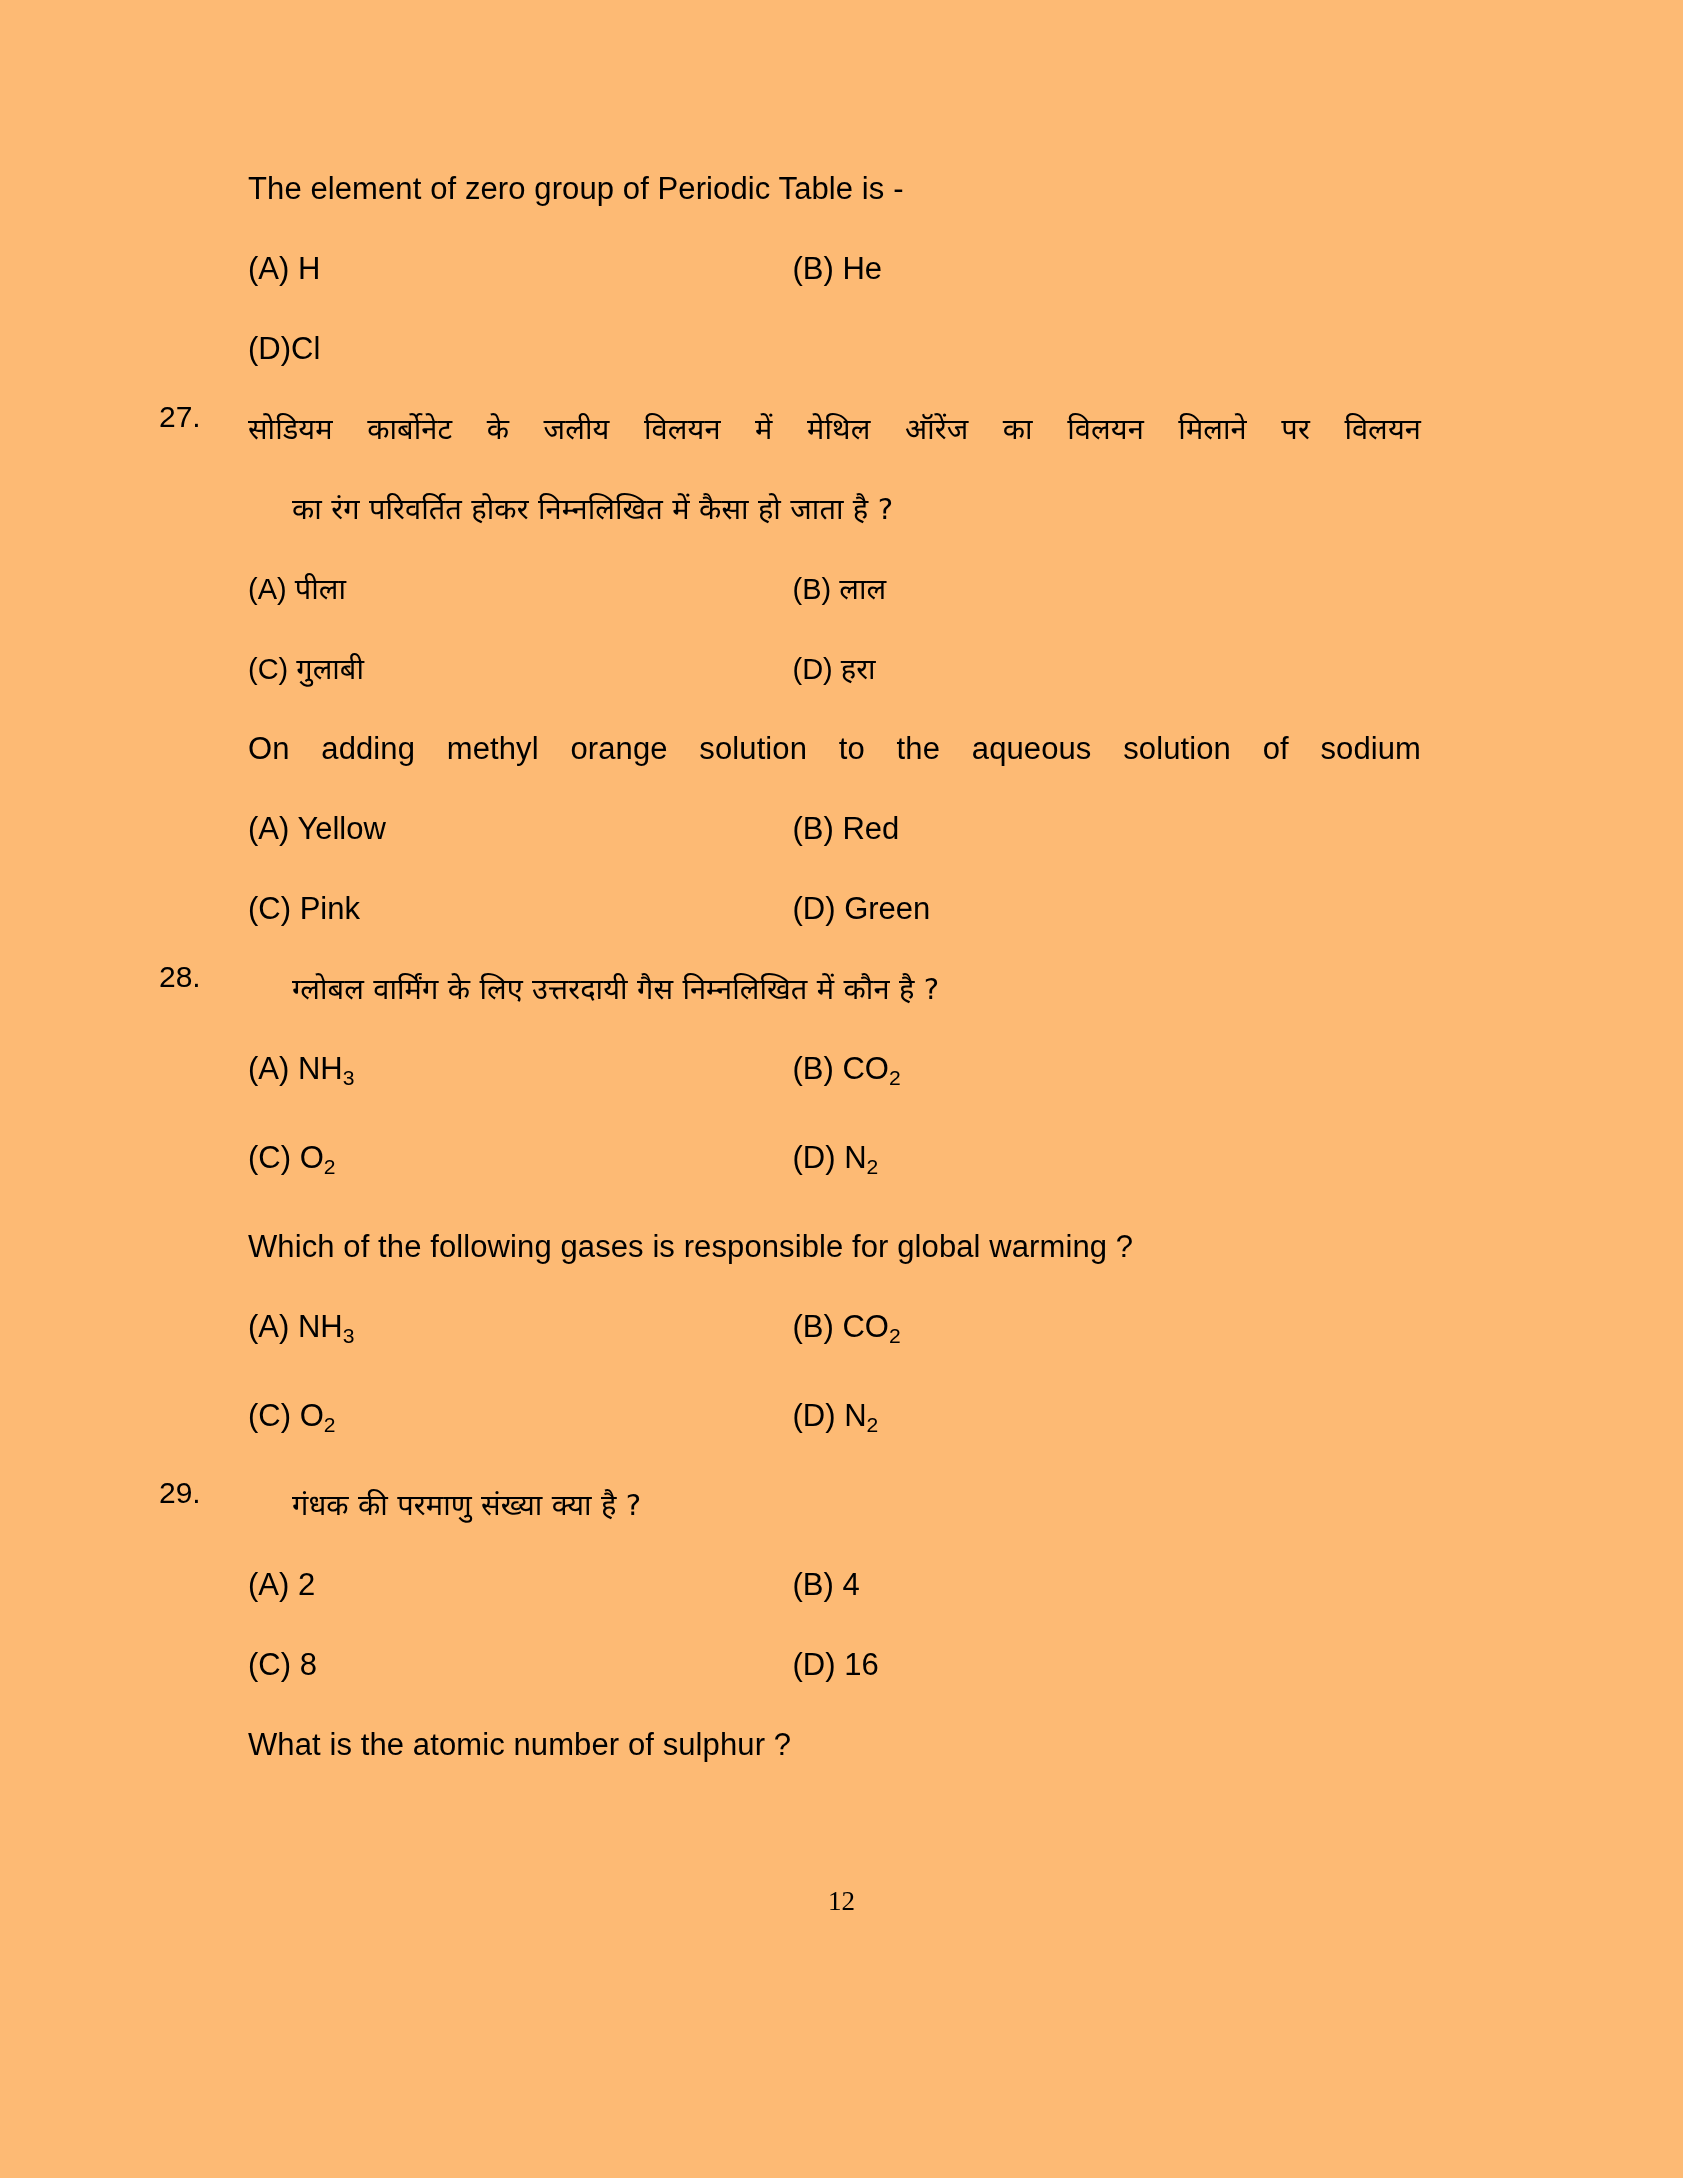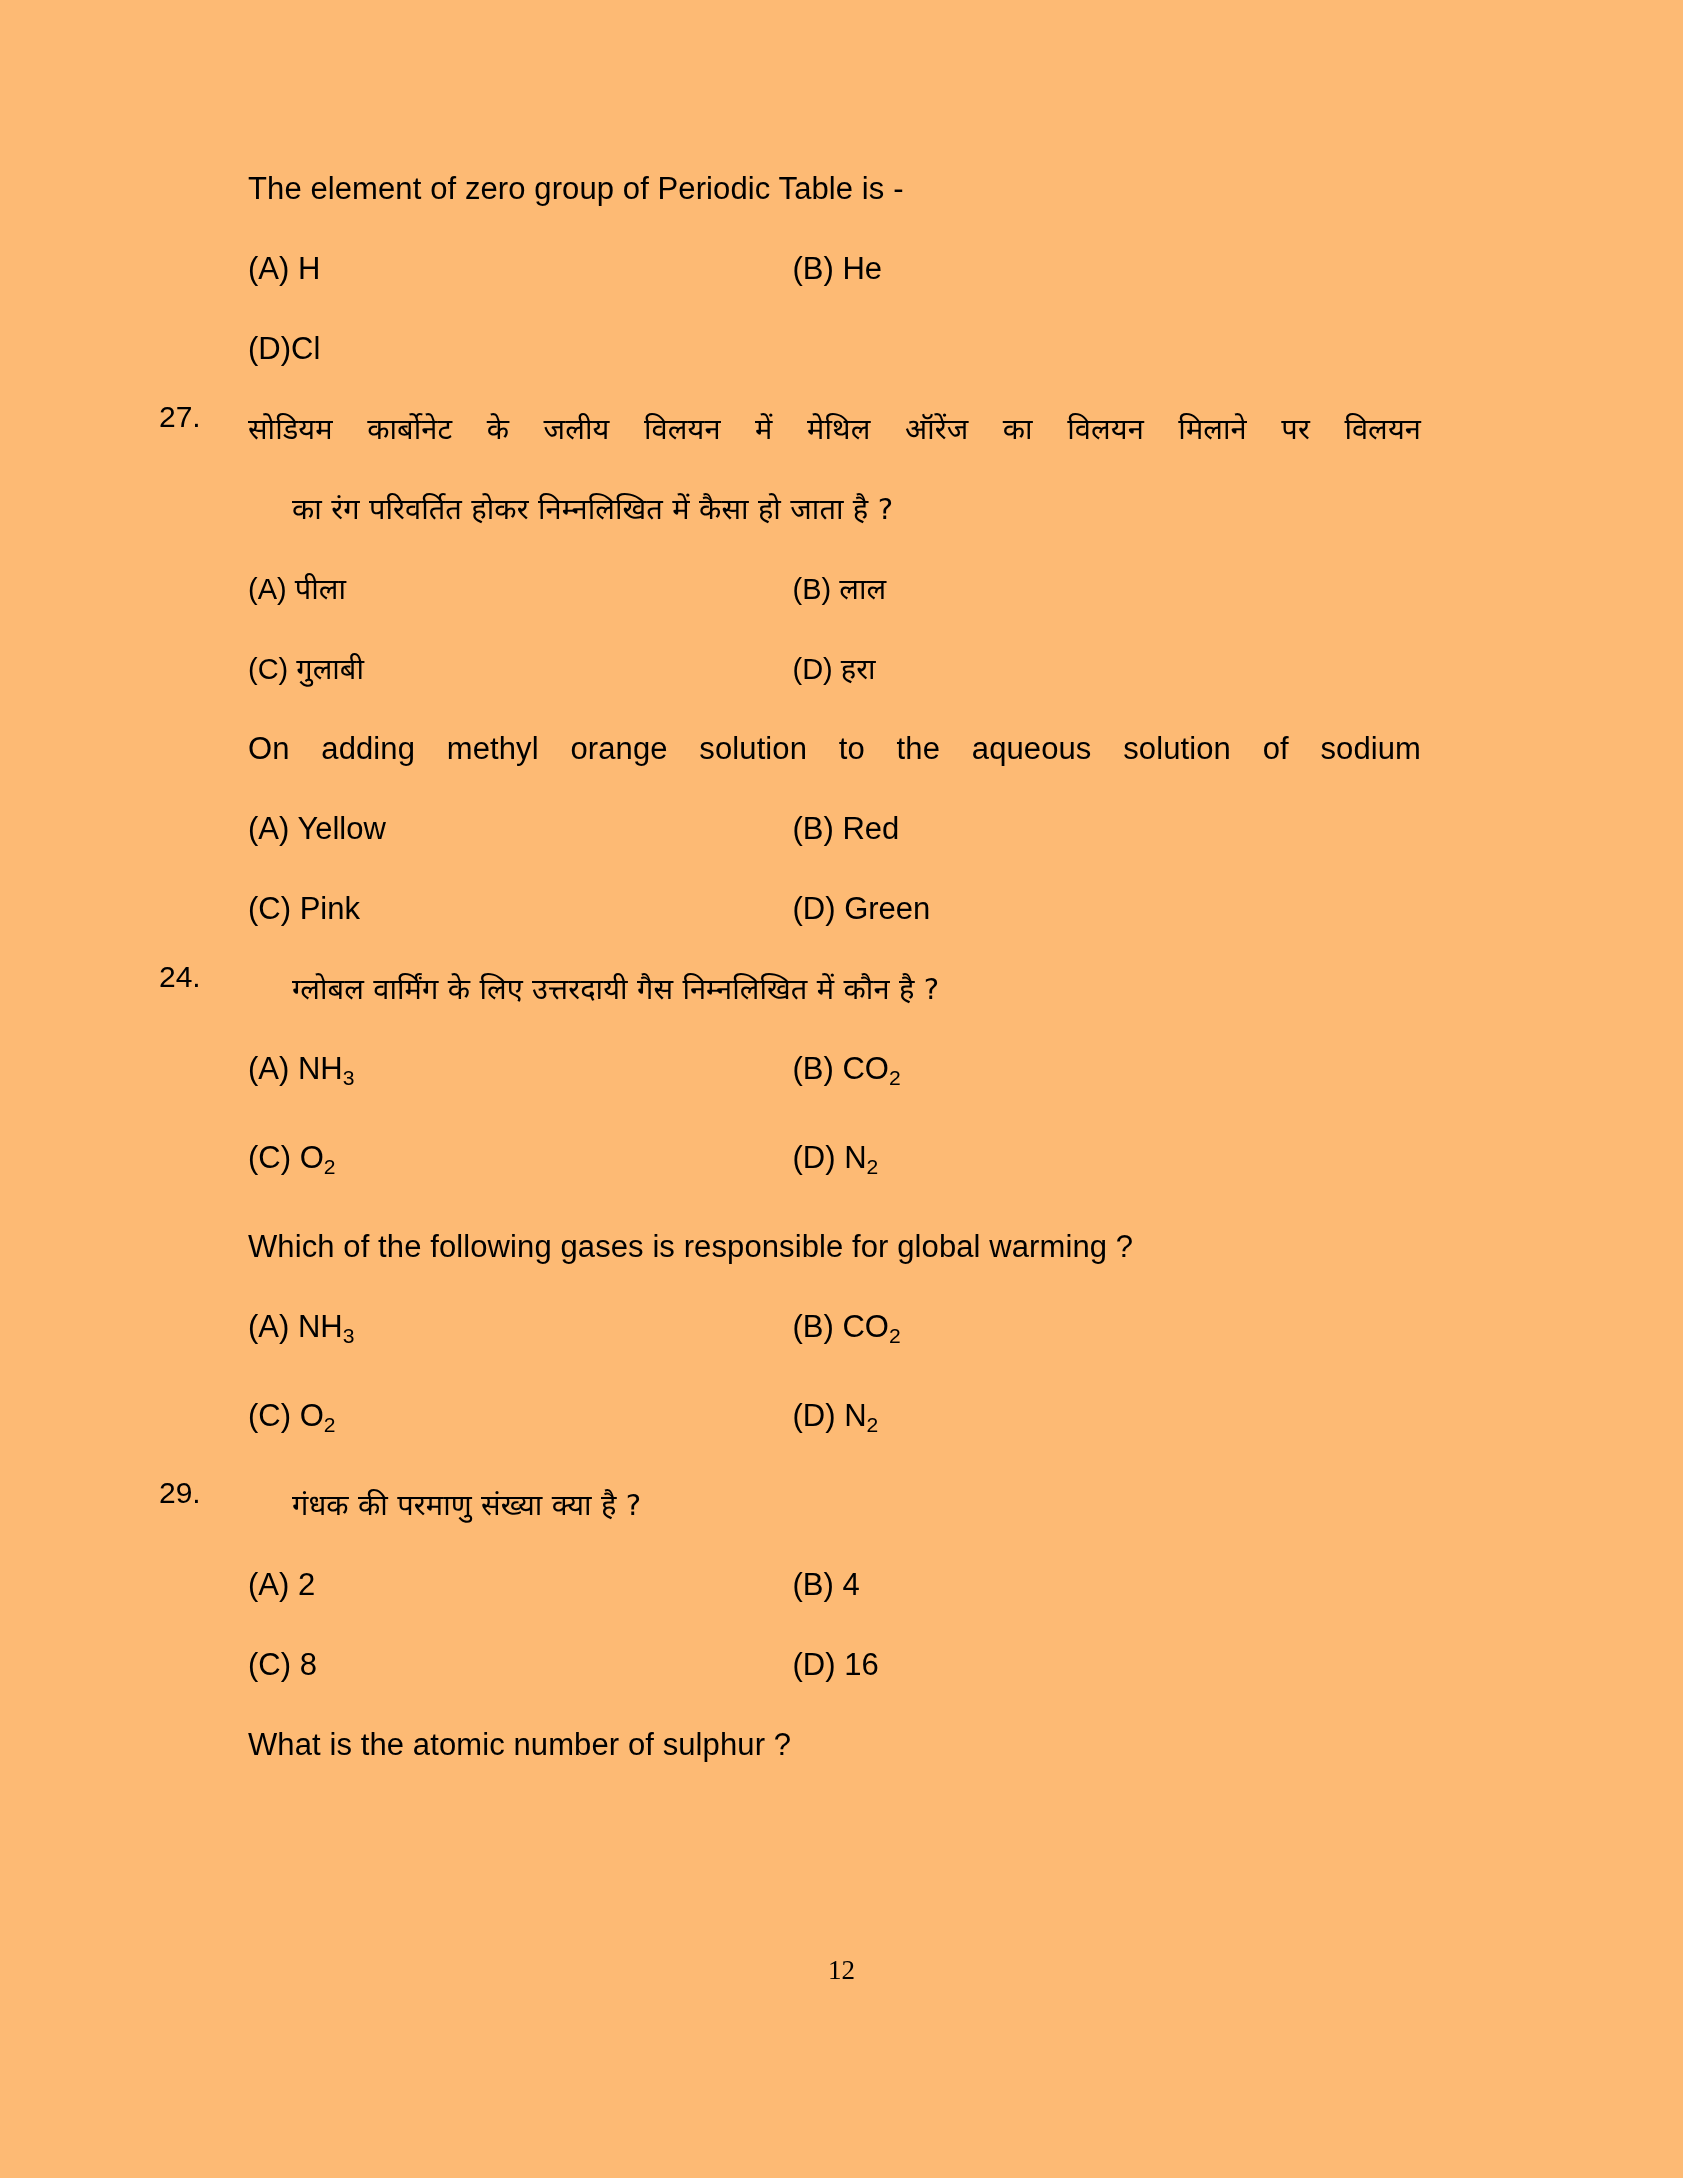"24." div.qnum { text: 24 -> 28 }
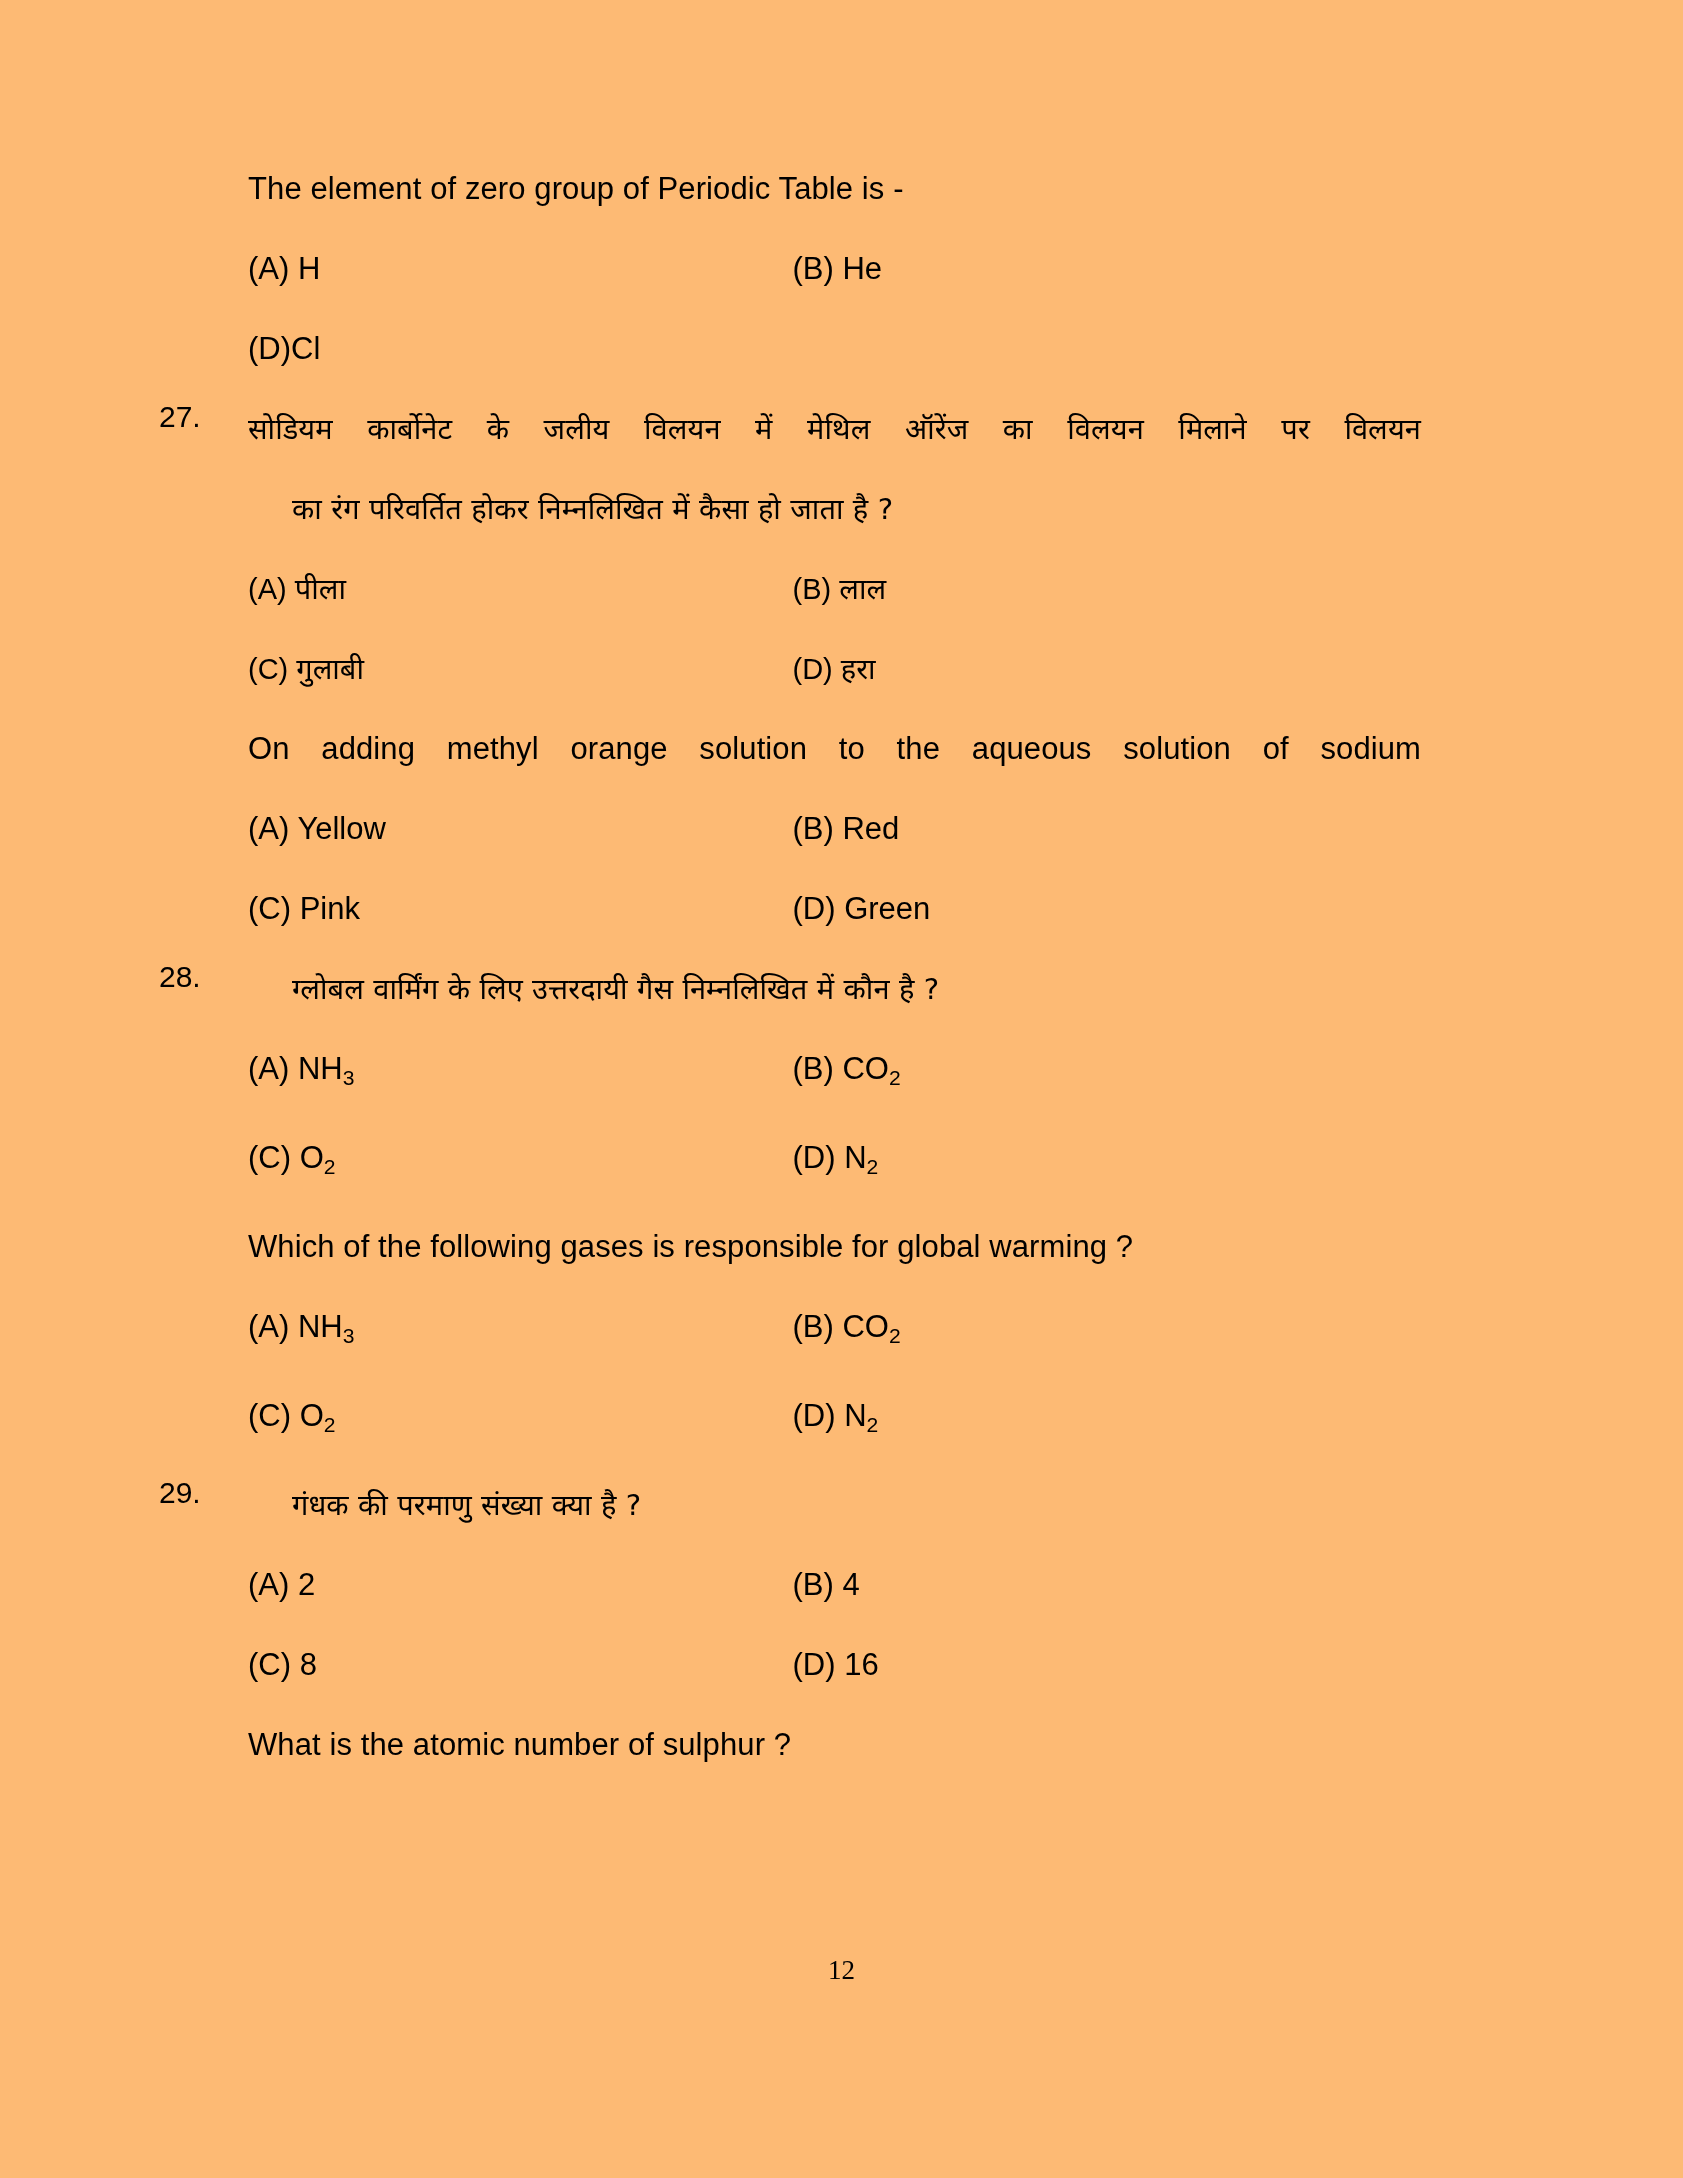"12" .pagenum { top: 1955px -> 1886px }
